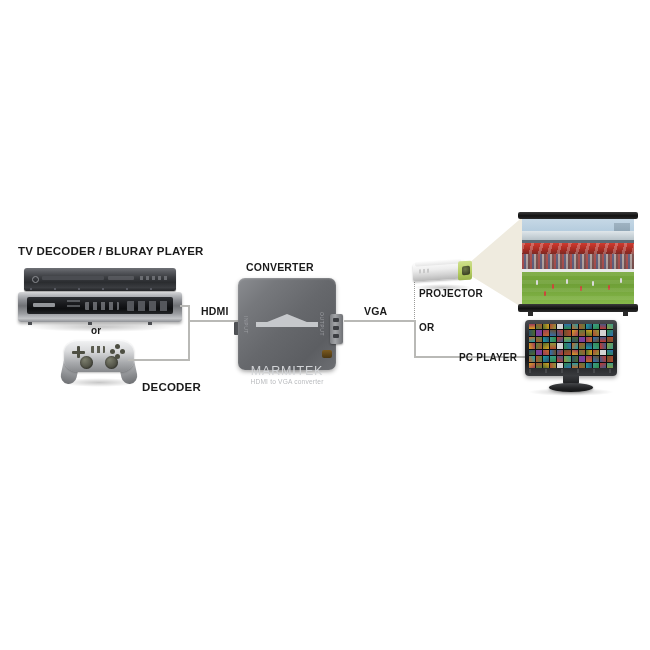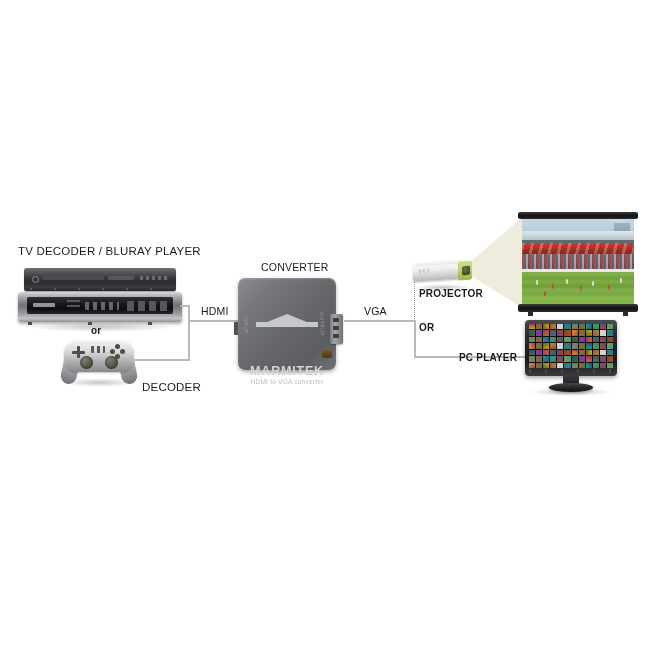"TV DECODER / BLURAY PLAYER" .lbl { font-weight: normal -> bold }
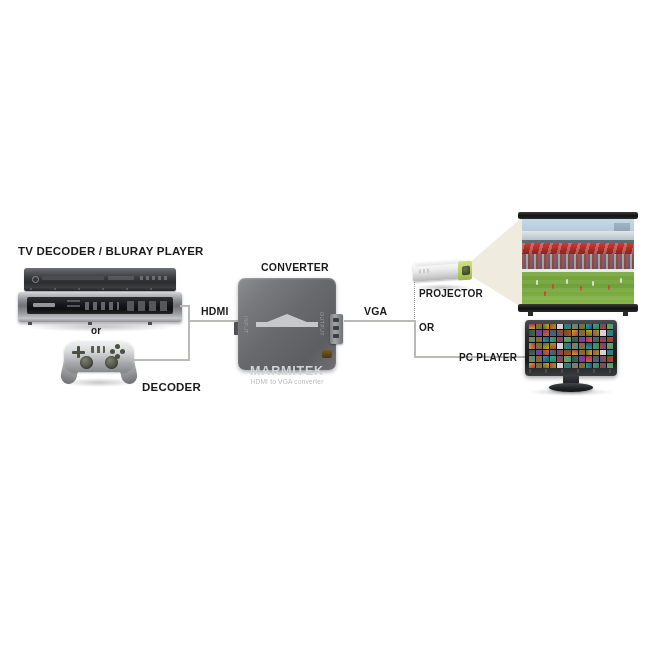"CONVERTER" div.lbl { left: 261px -> 246px }
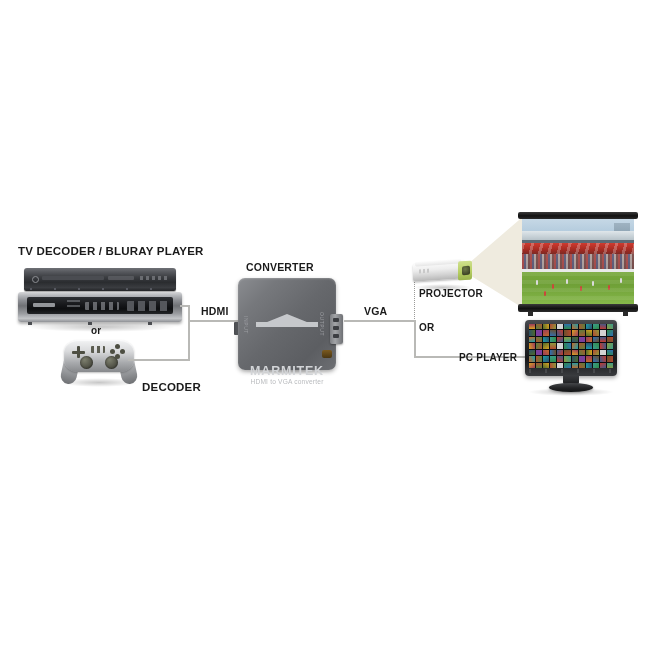"MARMITEK" .cv-name { font-weight: bold -> normal }
